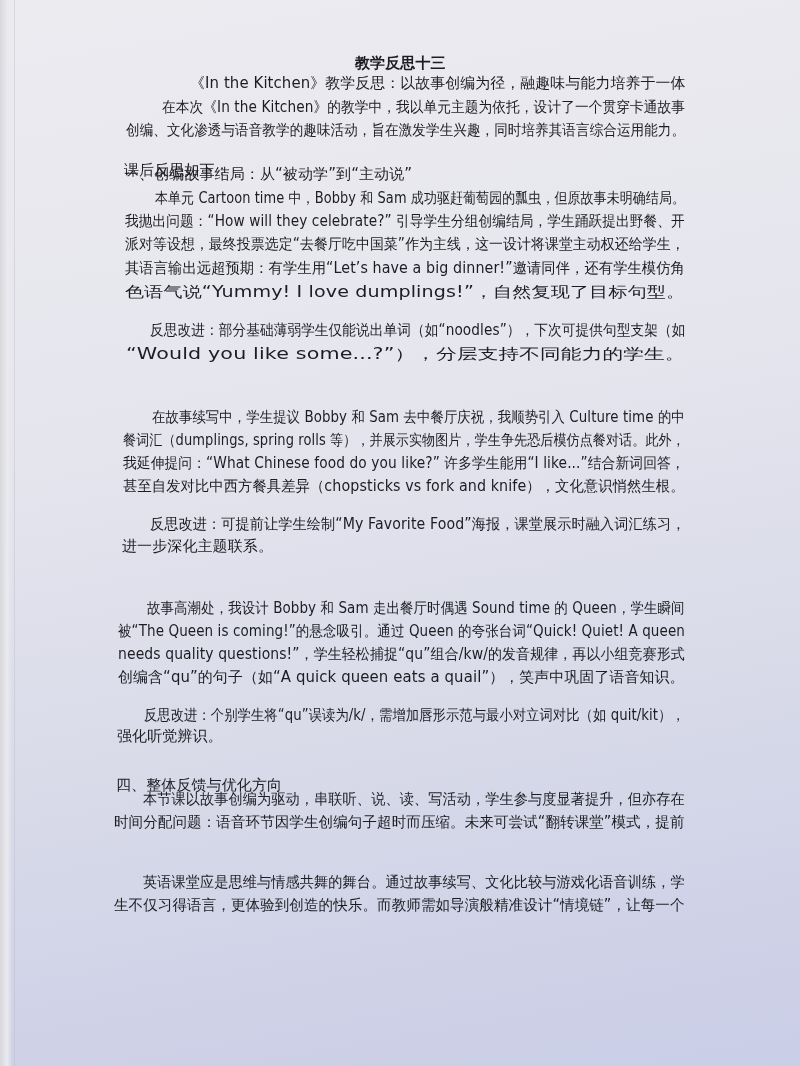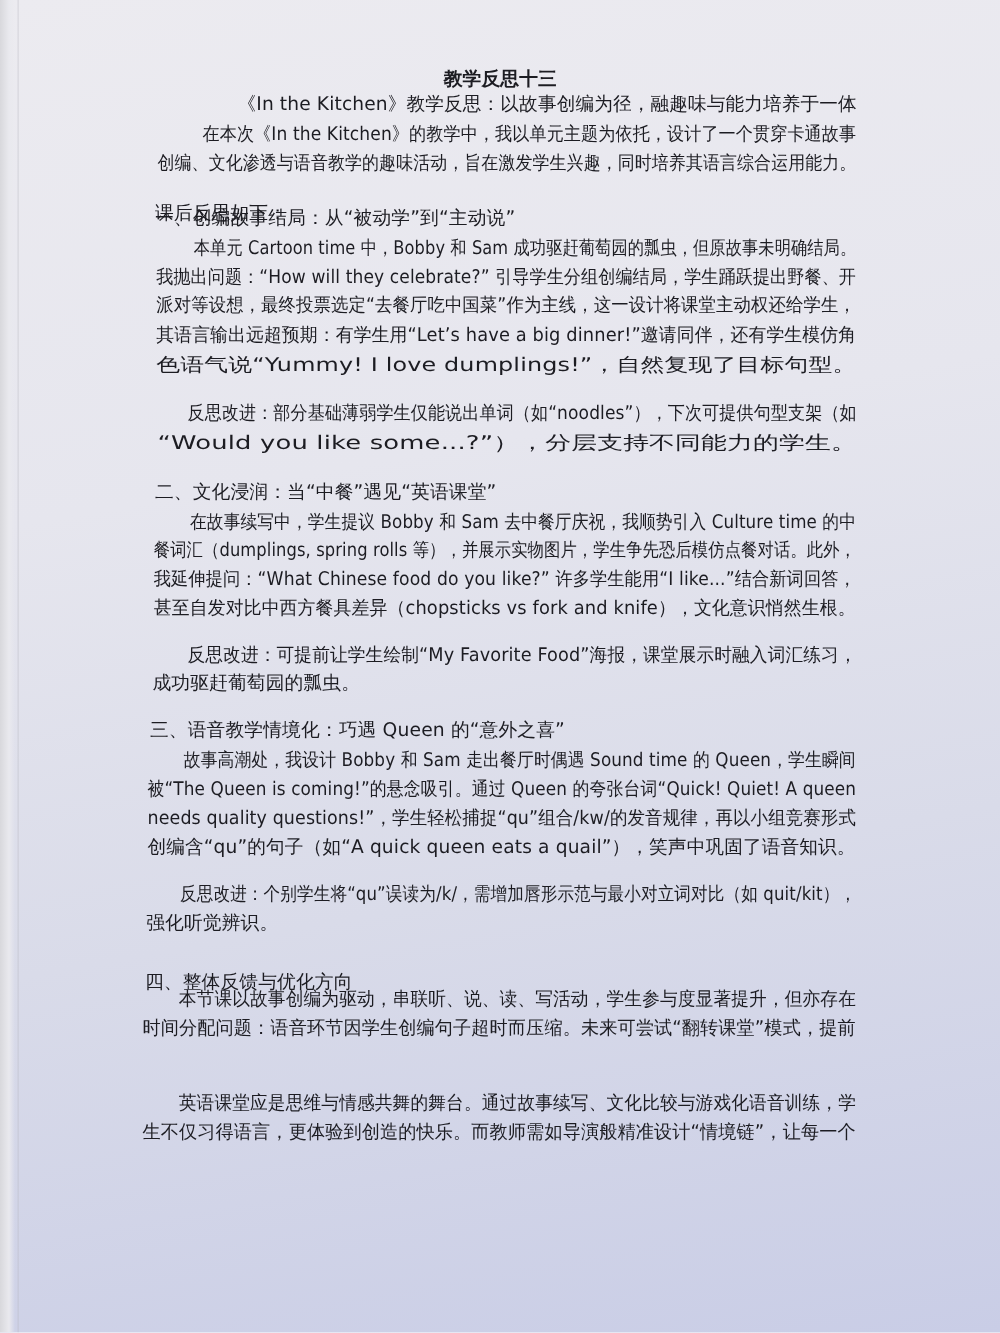"二、文化浸润：当“中餐”遇见“英语课堂”" div.line { html: <div>二、文化浸润：当“中餐”遇见“英语课堂”</div> -> none }
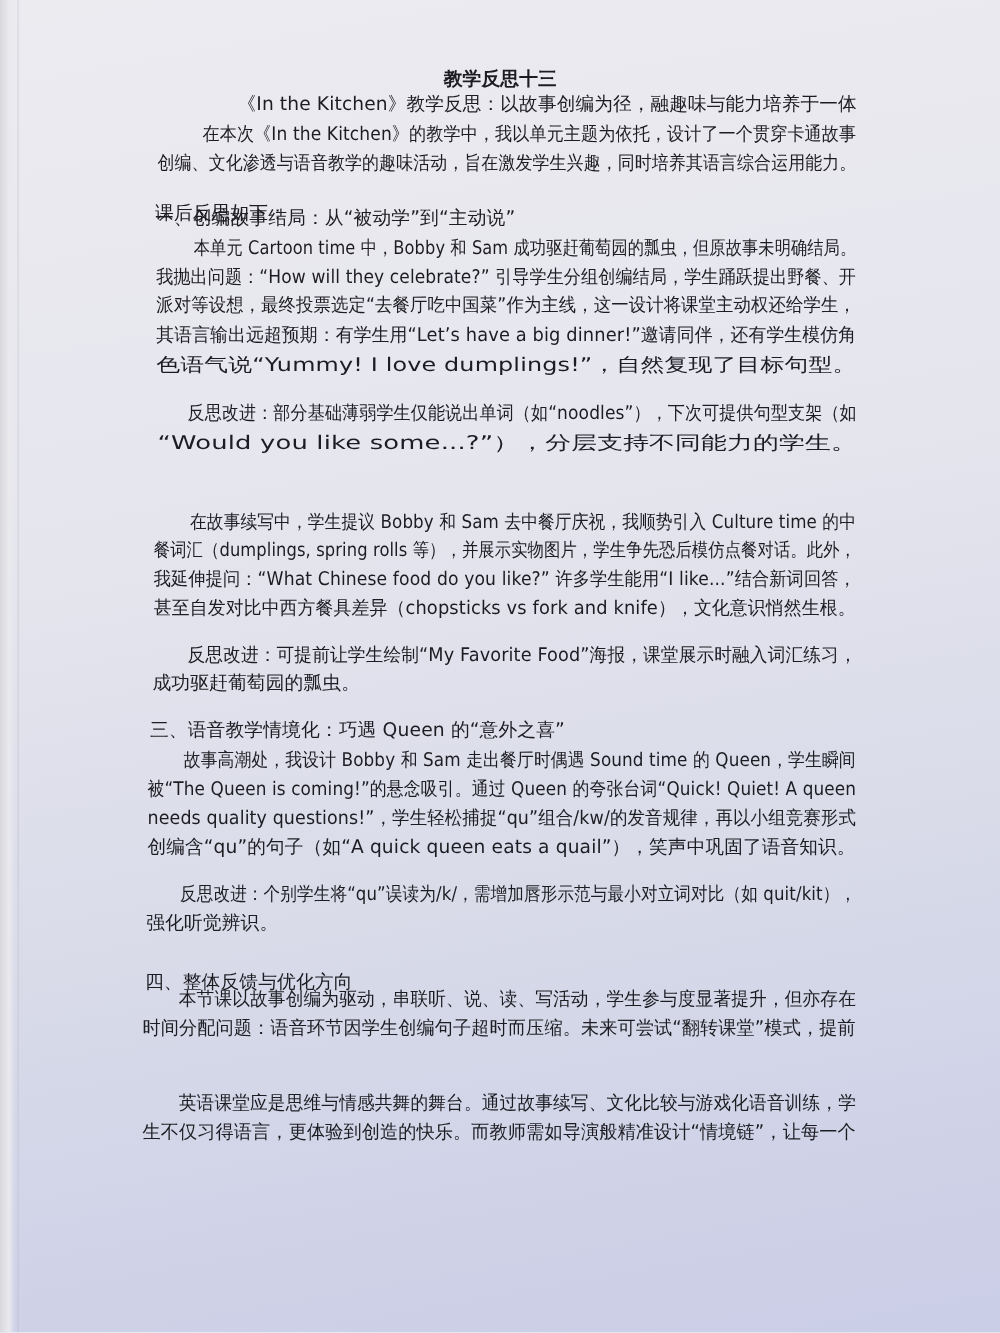"成功驱赶葡萄园的瓢虫。" div.line { text: 成功驱赶葡萄园的瓢虫 -> 进一步深化主题联系 }
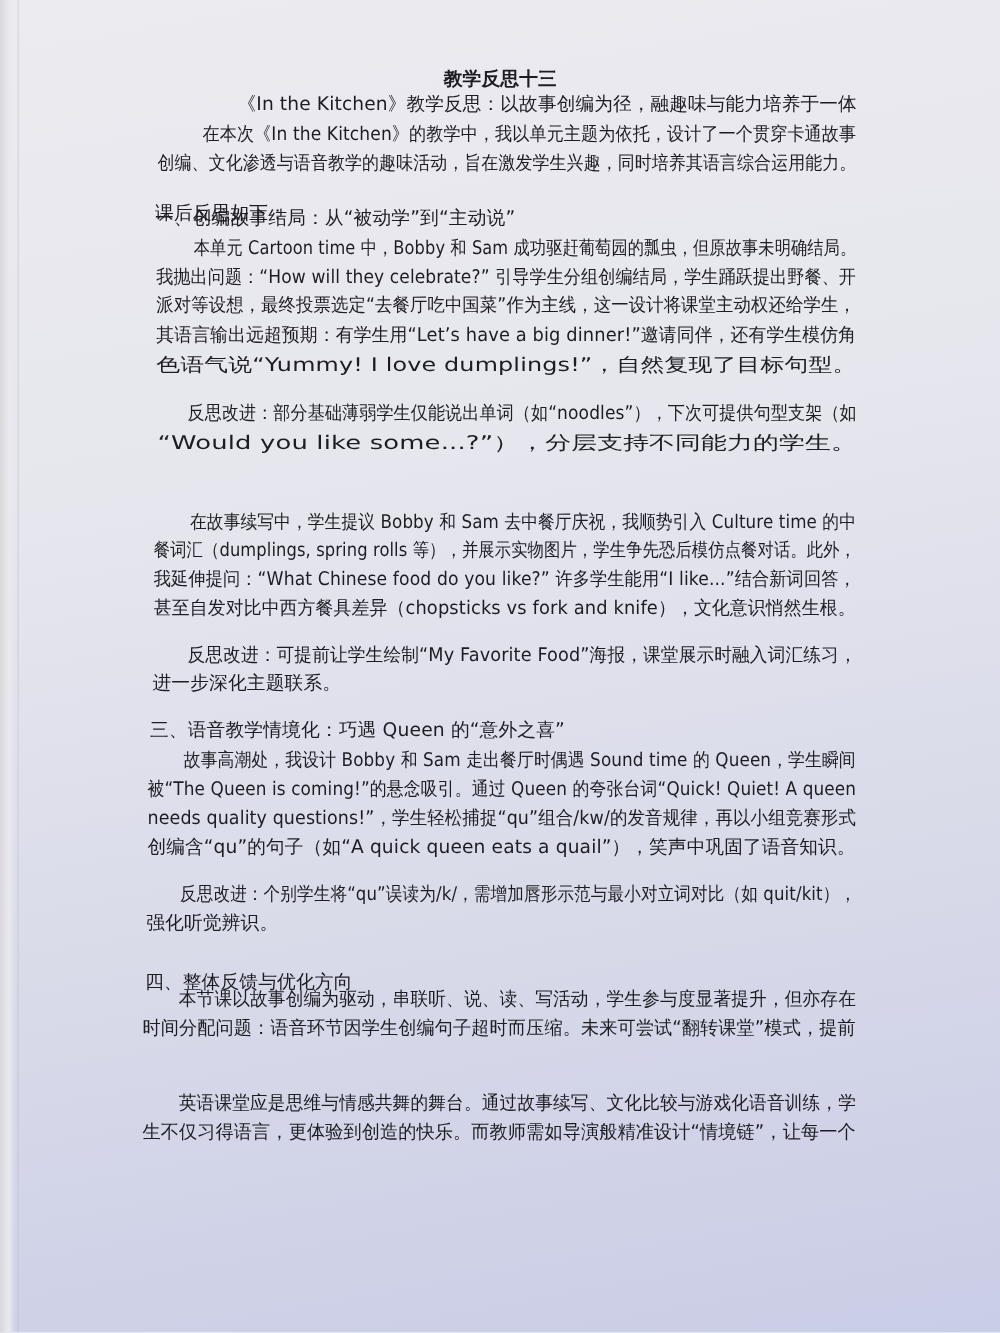"三、语音教学情境化：巧遇 Queen 的“意外之喜”" div.line { html: <div>三、语音教学情境化：巧遇 Queen 的“意外之喜”</div> -> none }
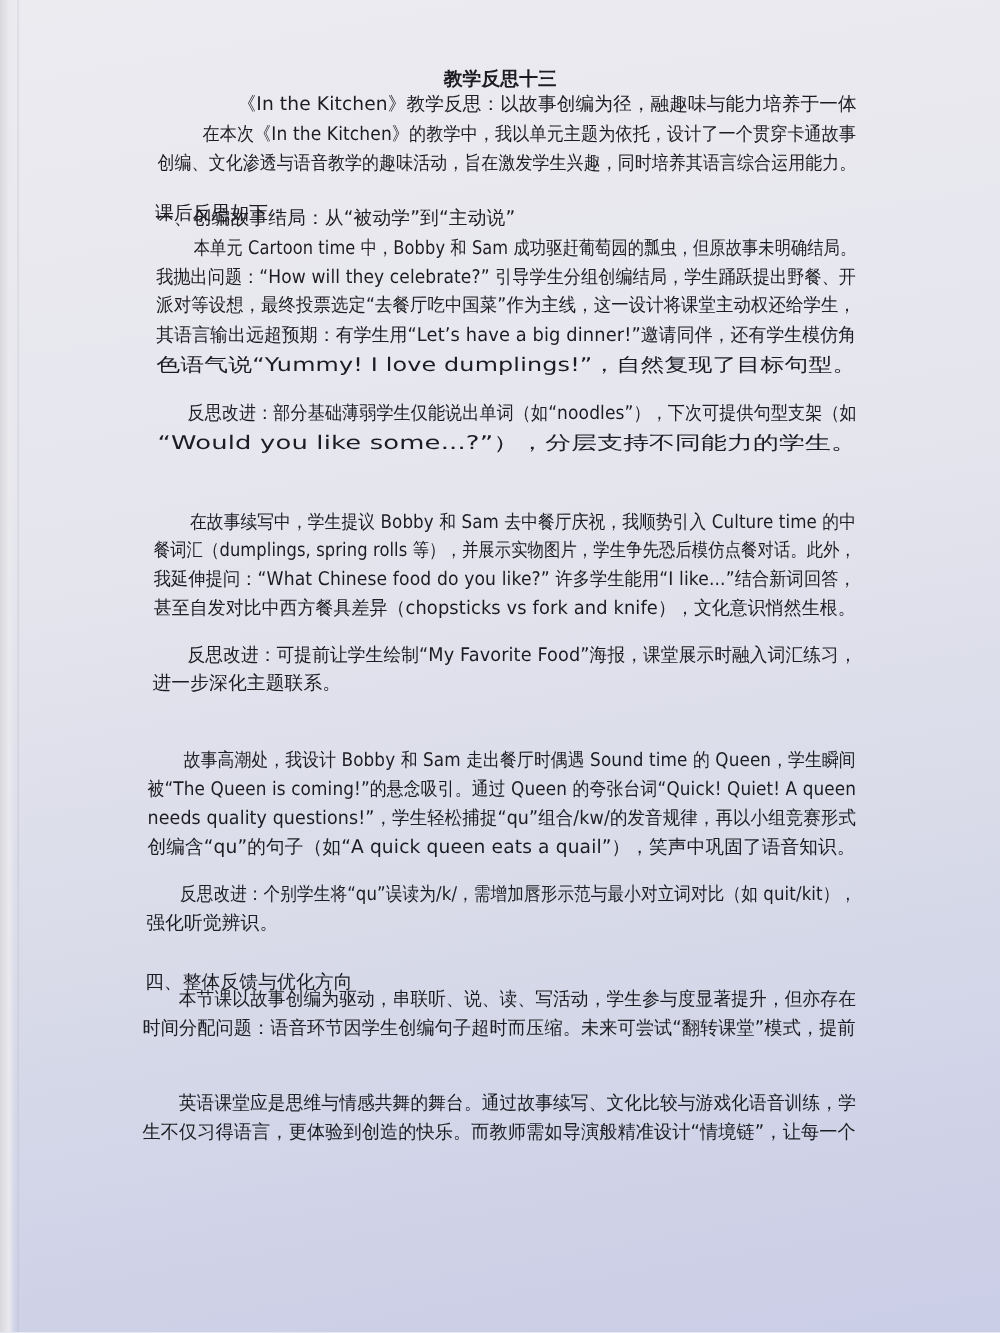"强化听觉辨识。" div.line { font-family: none -> Liberation Mono, monospace }
